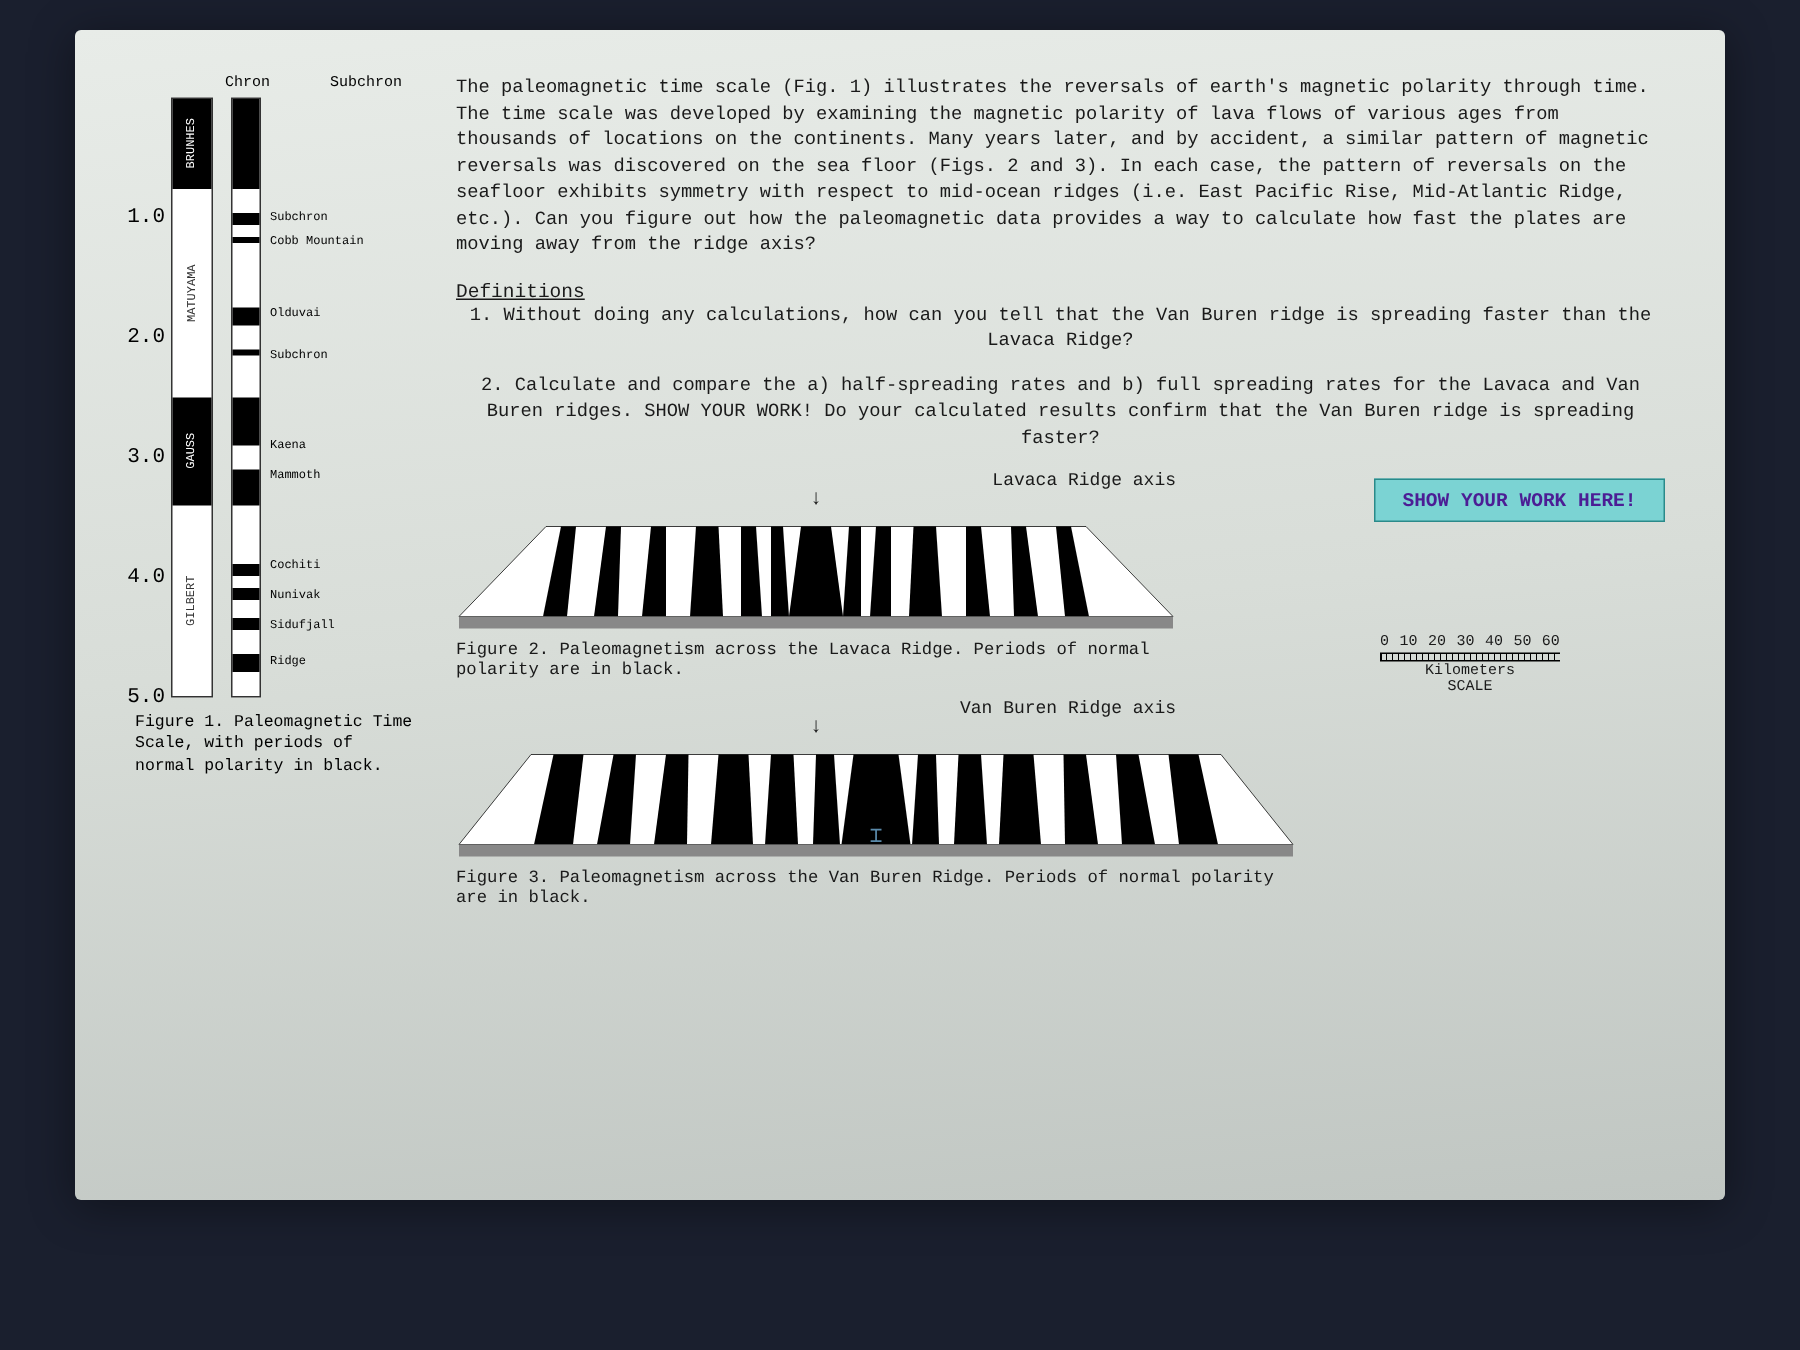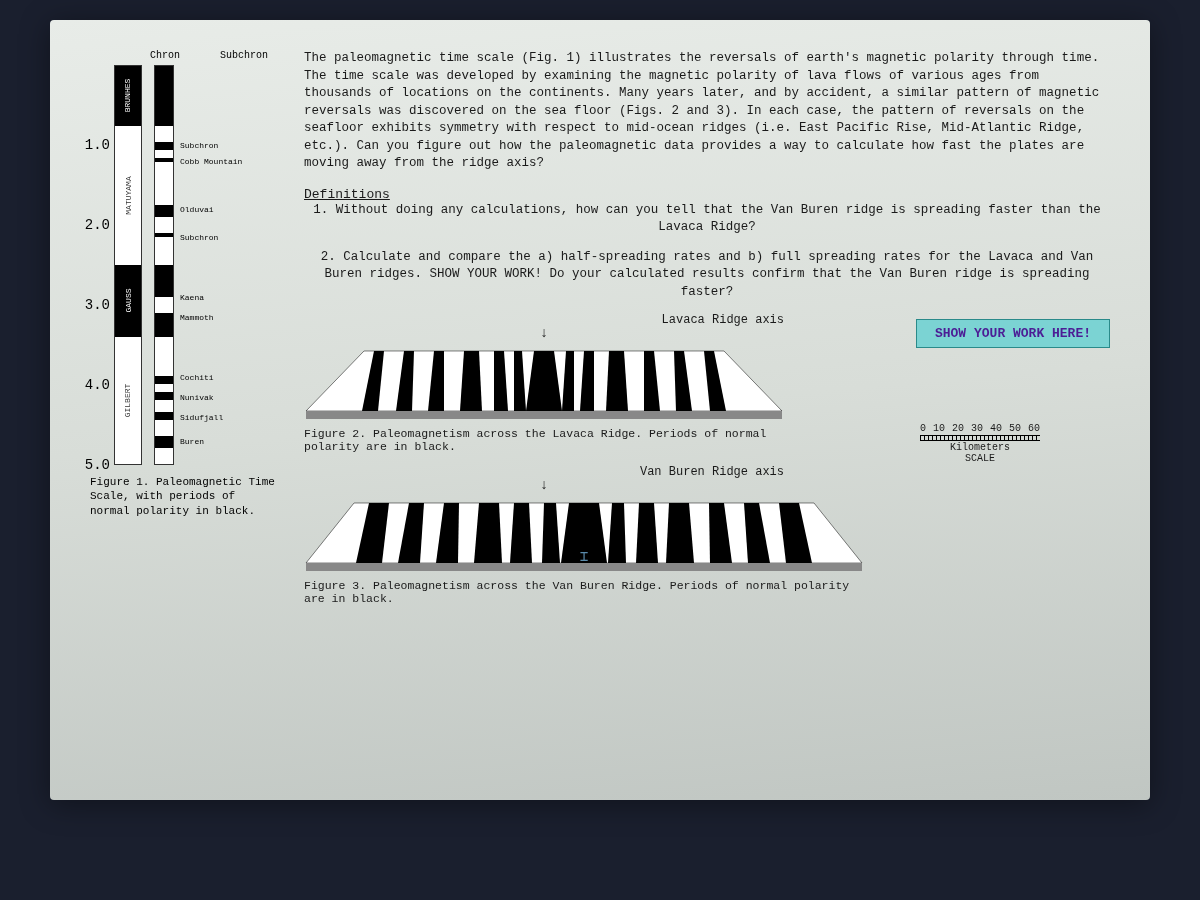"Buren" span.sub-label { text: Buren -> Ridge }
